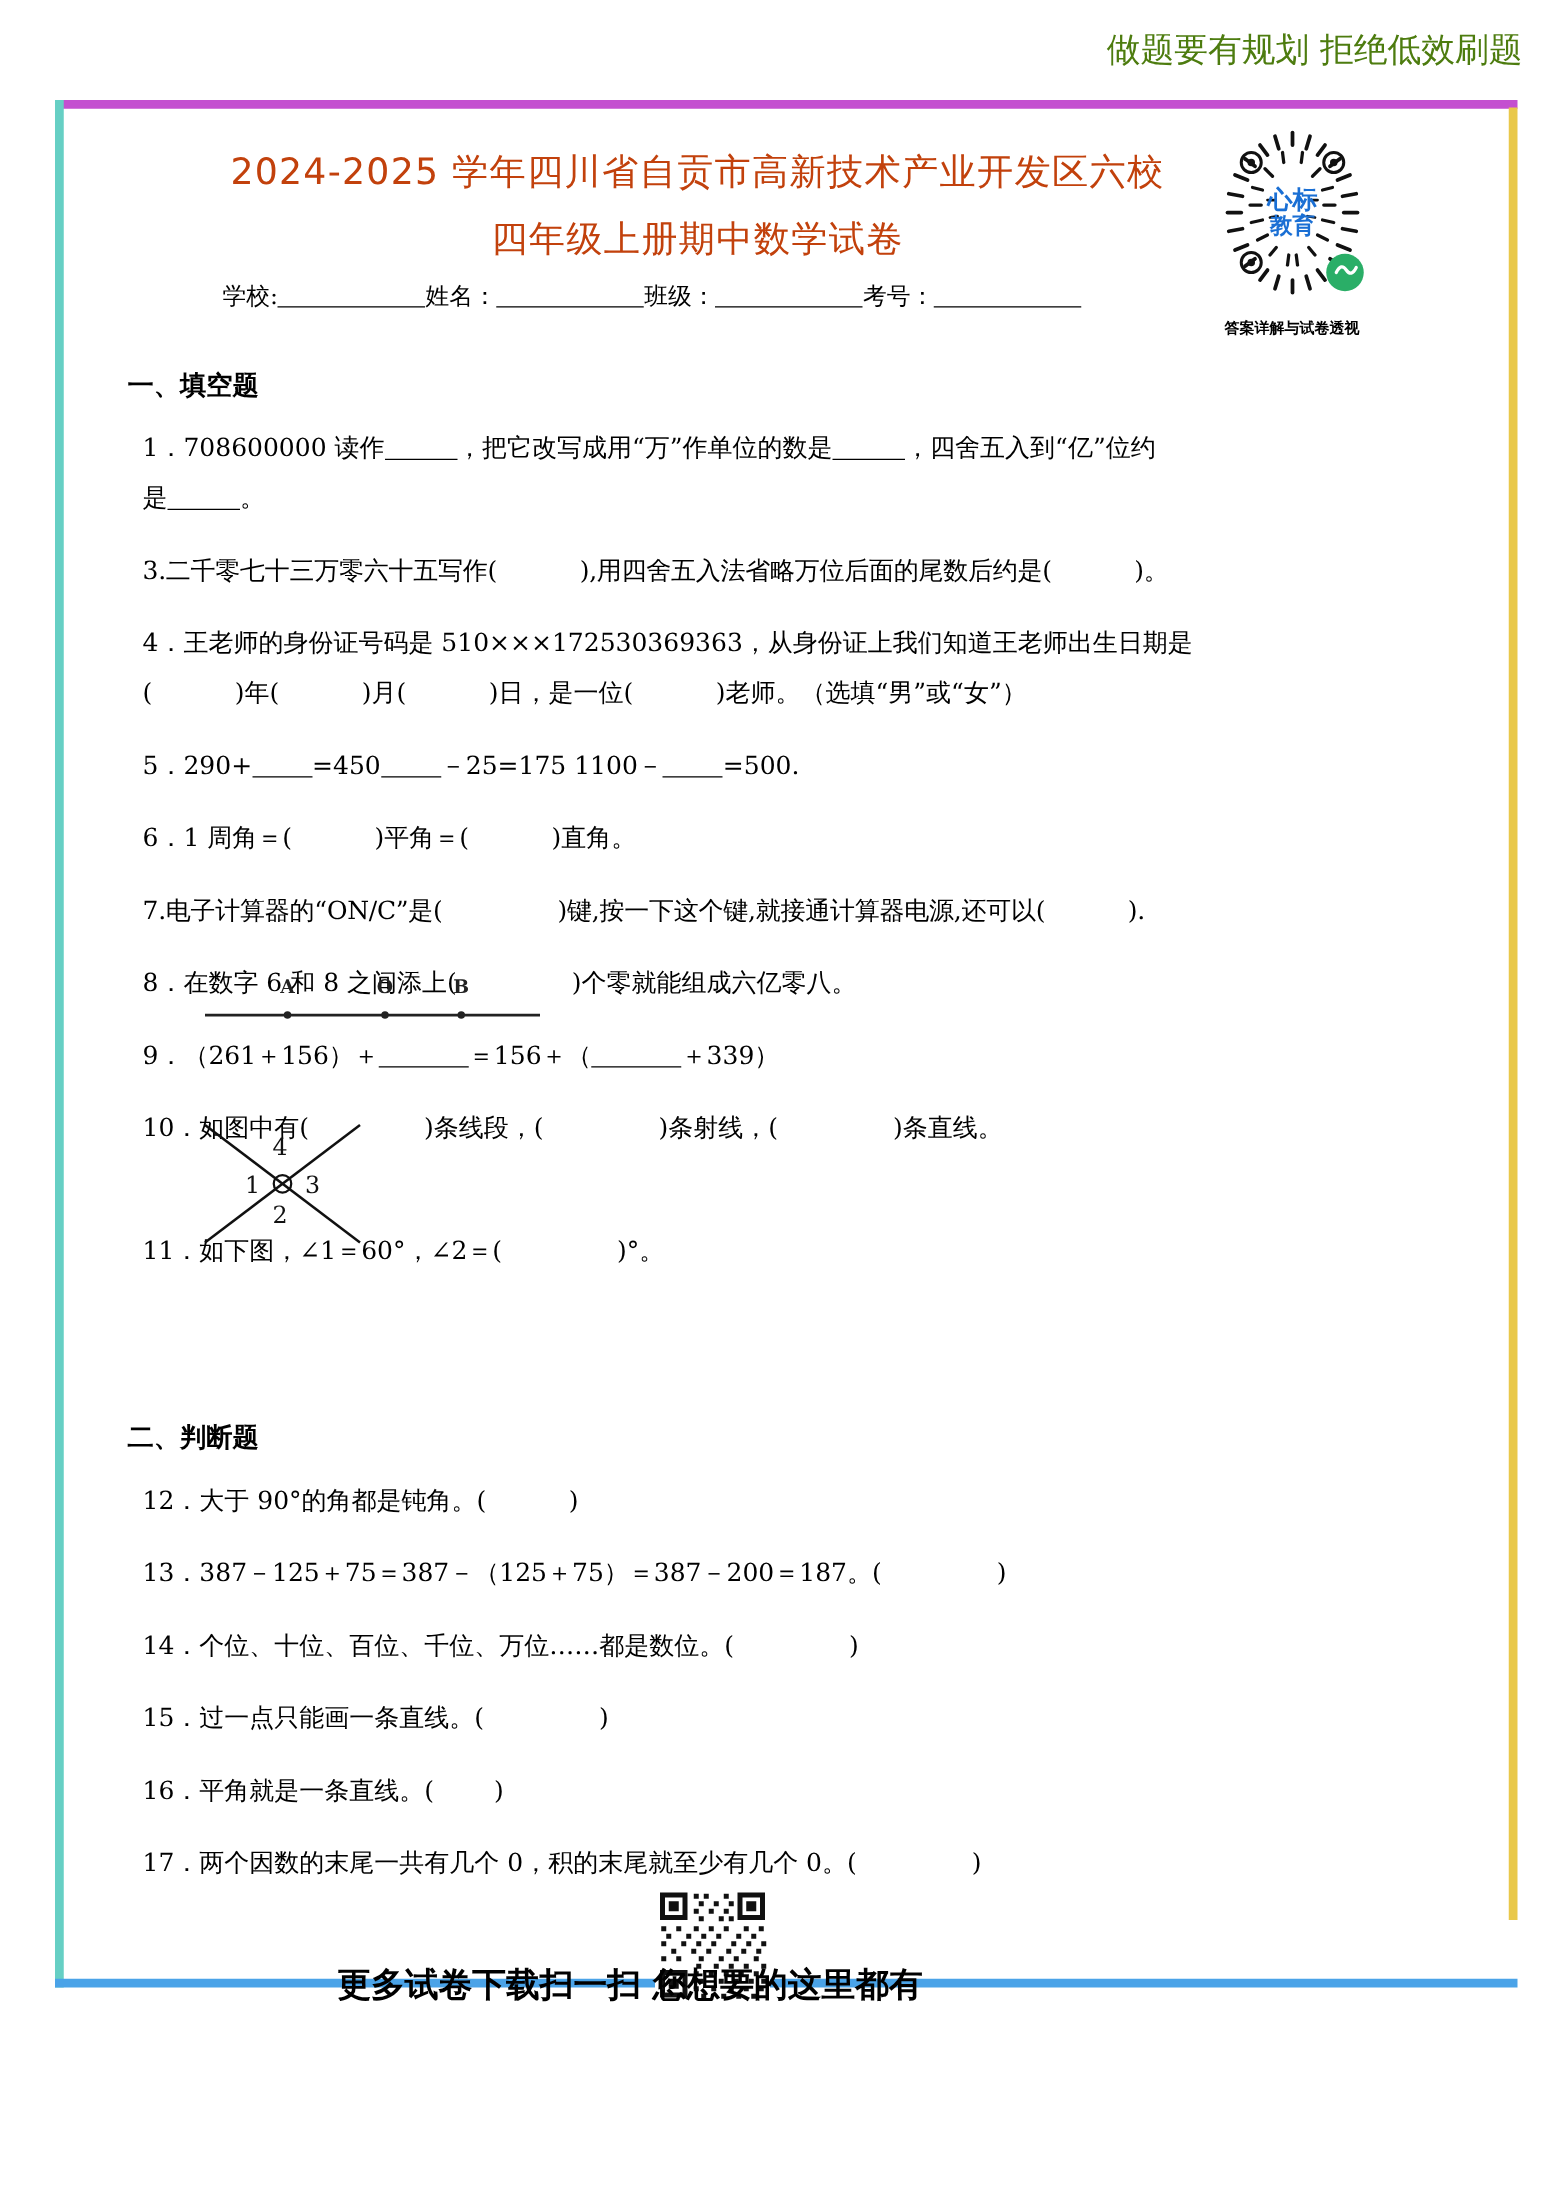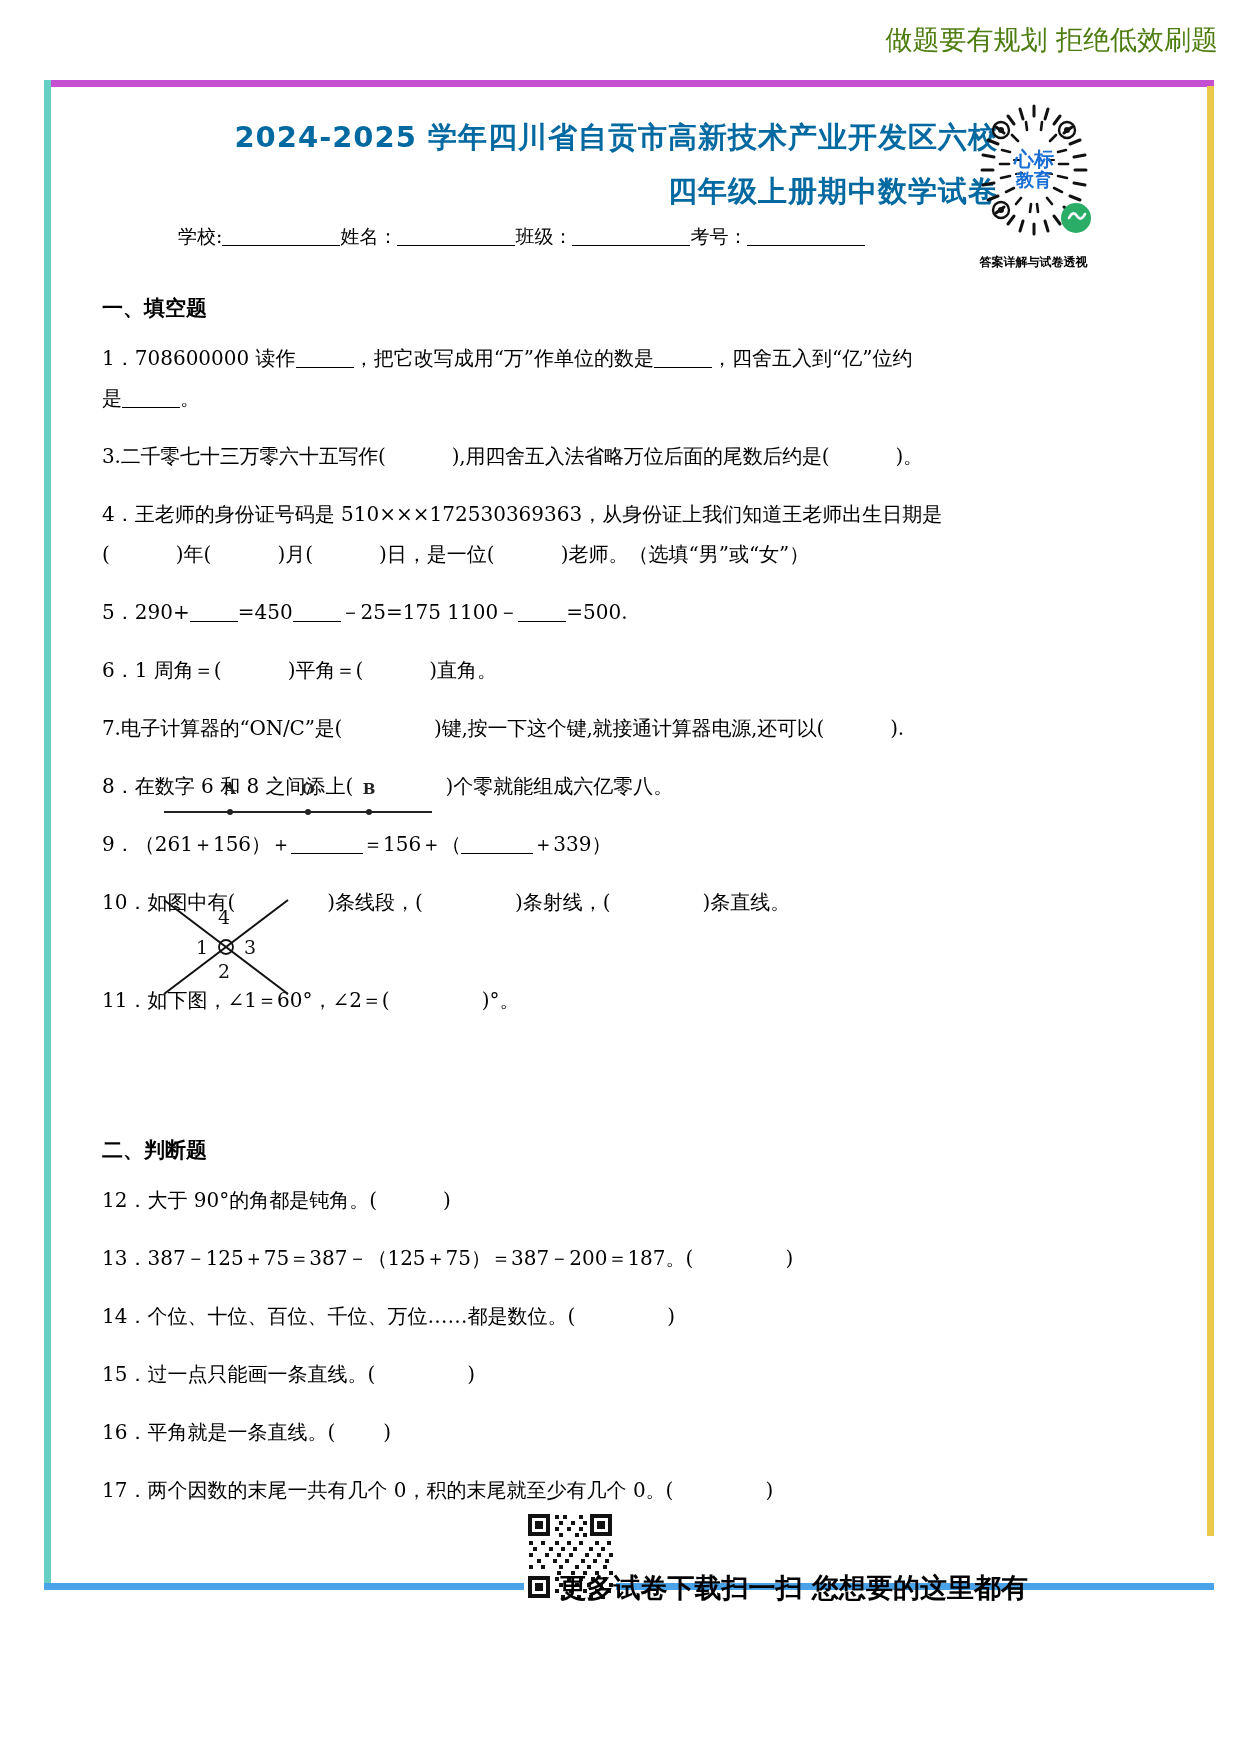"2024-2025 学年四川省自贡市高新技术产业开发区六校" .title-line { color: #0369a1 -> #c2410c; font-weight: bold -> normal; text-align: right -> center }
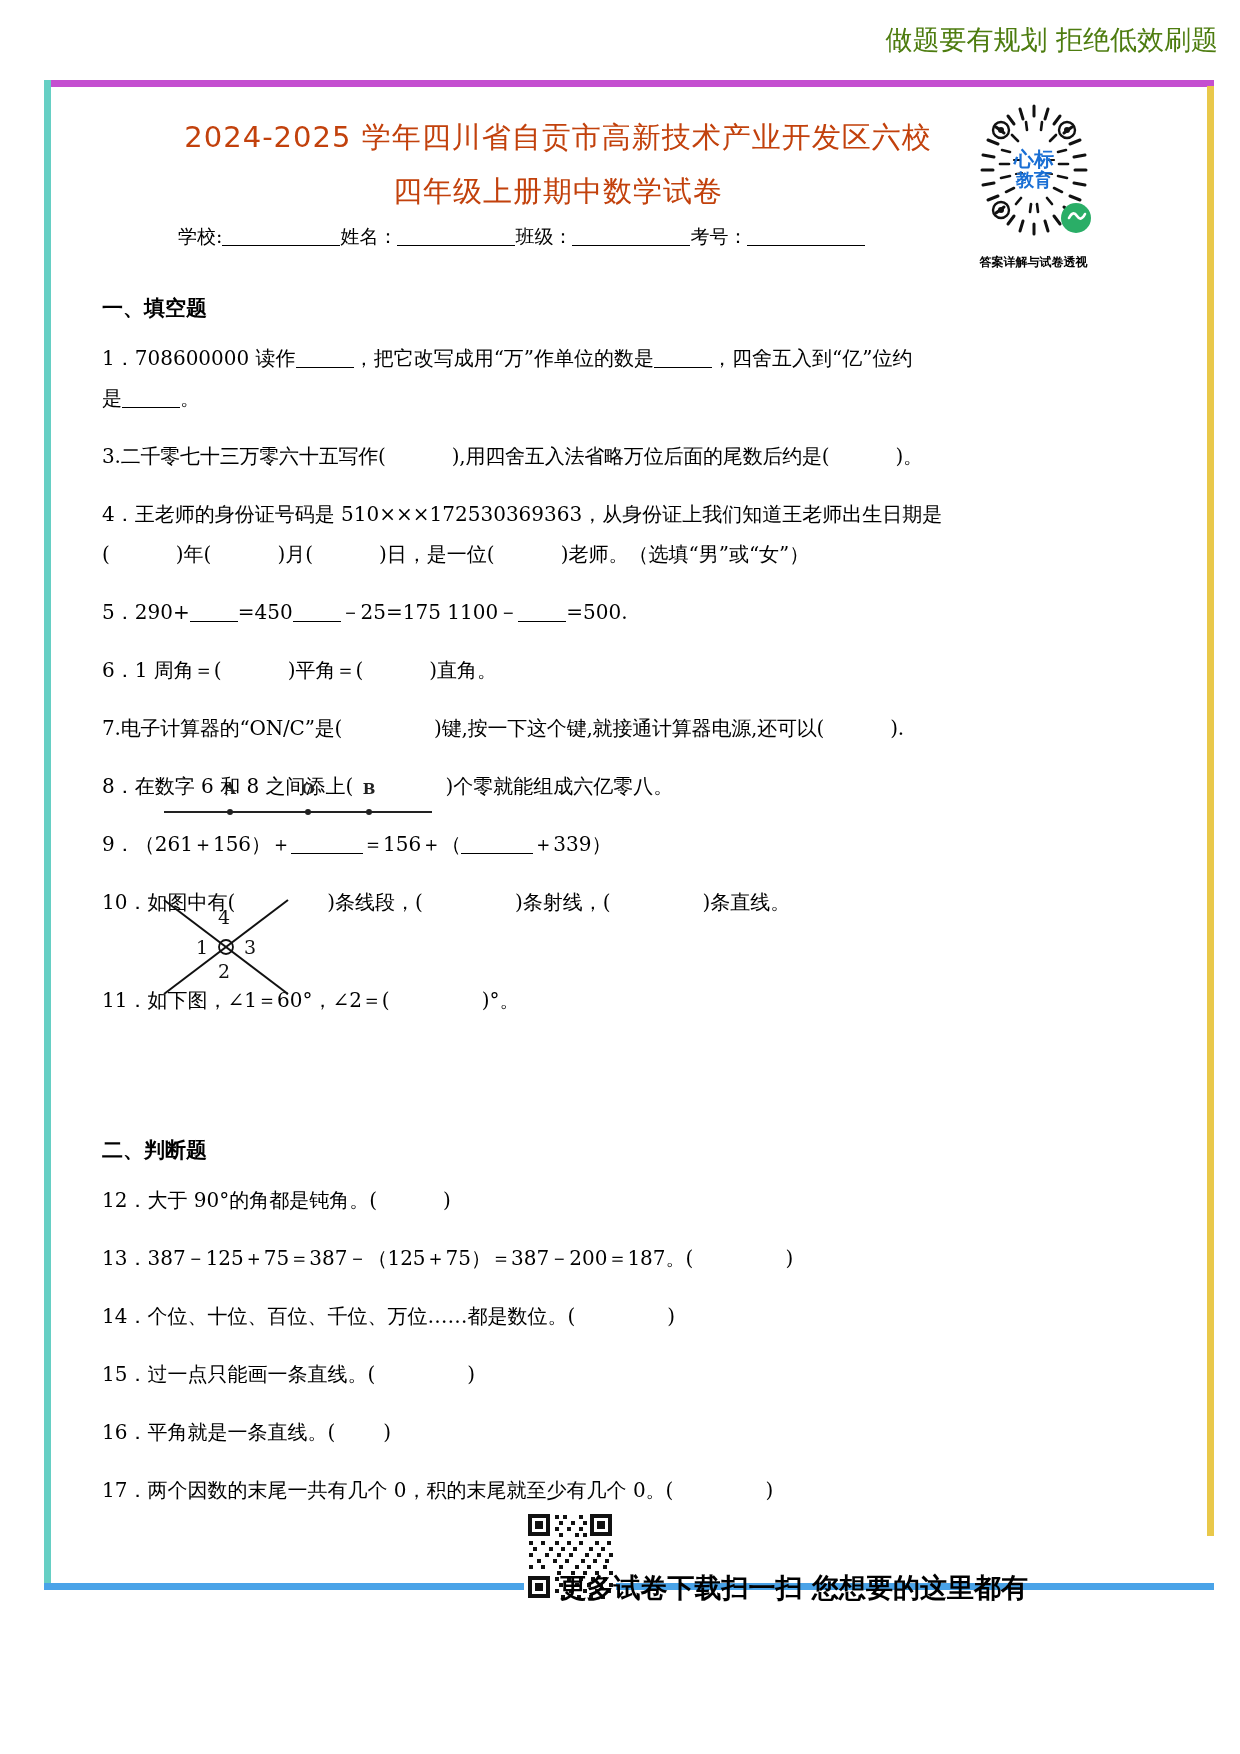"1．708600000 读作 ，把它改写成用“万”作单位的数是" .q { margin: 0 0 18px 0 -> 0 0 18px 12px }
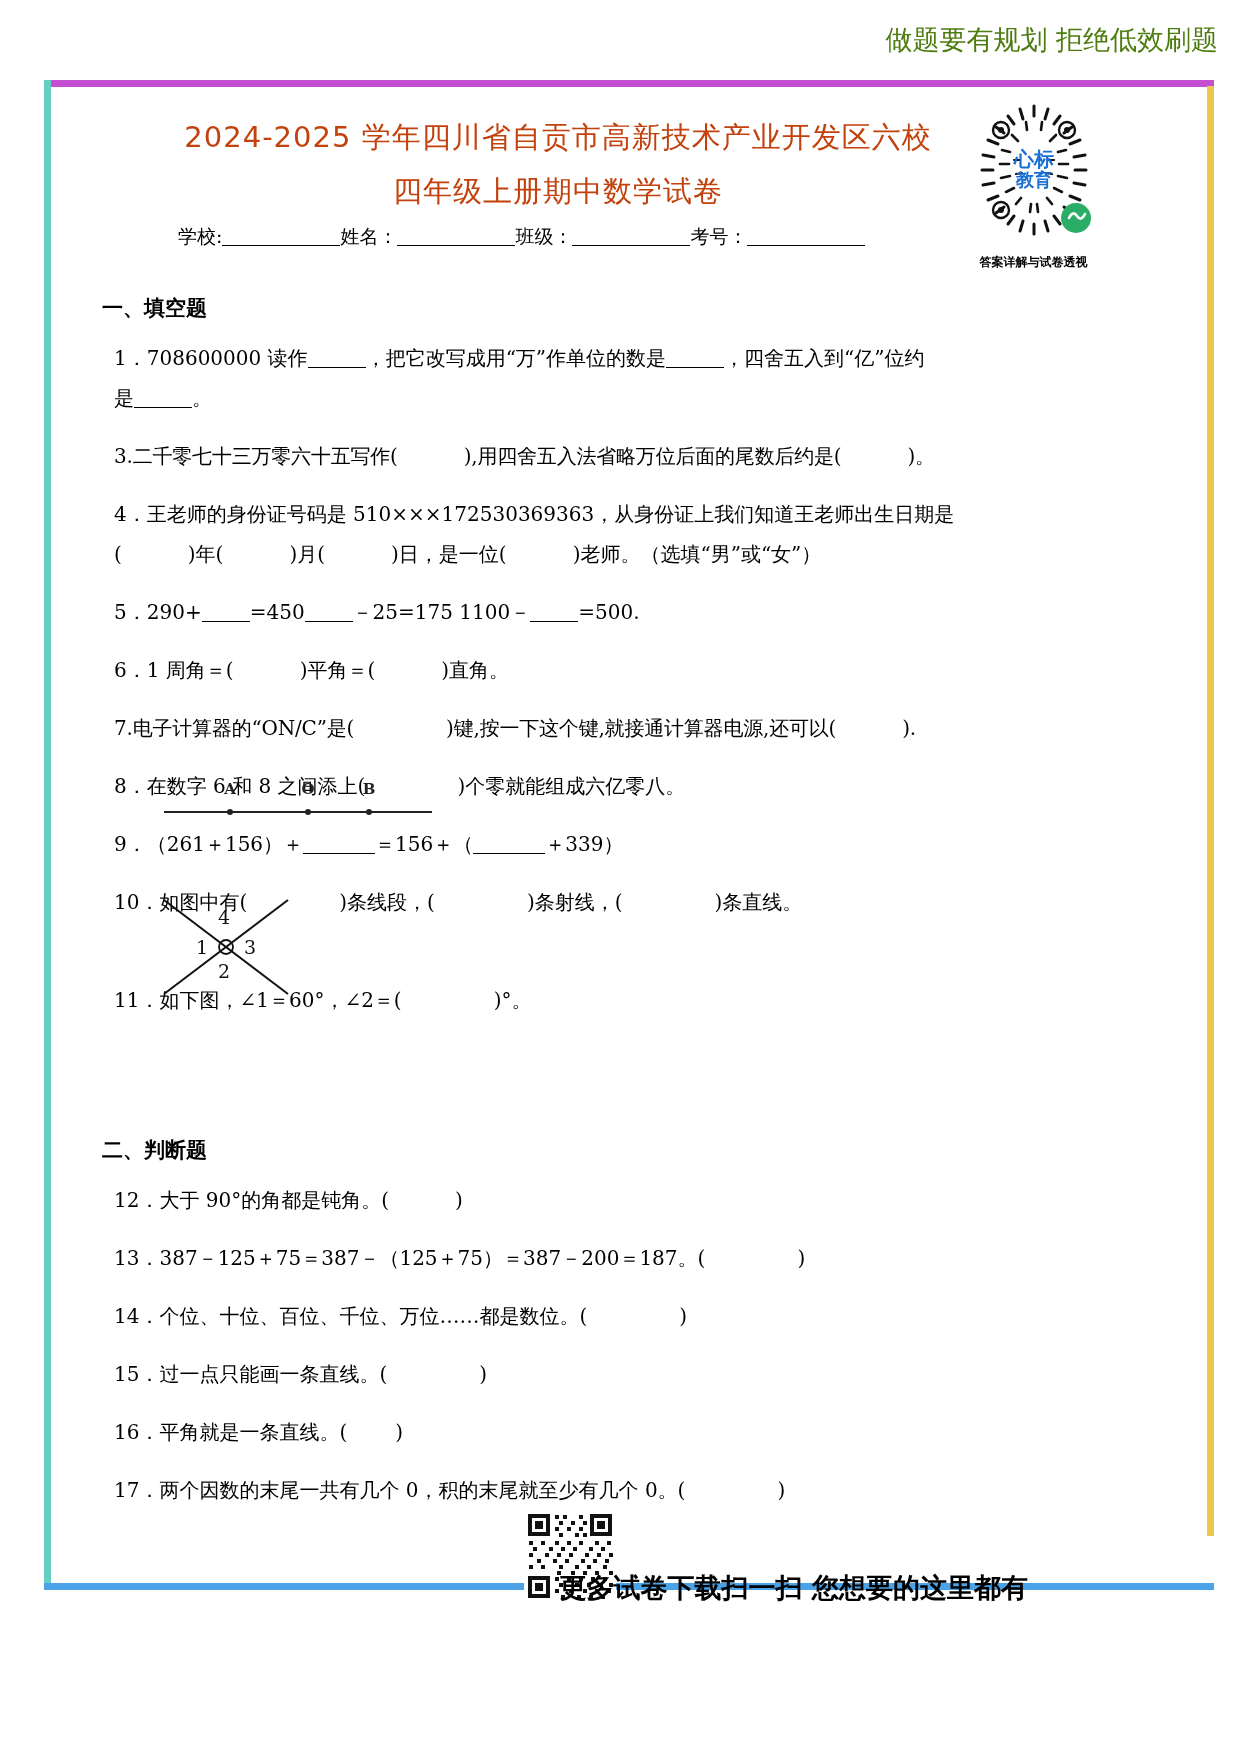"更多试卷下载扫一扫 您想要的这里都有" #footer-text { margin-left: 20px -> none; text-align: right -> center }
